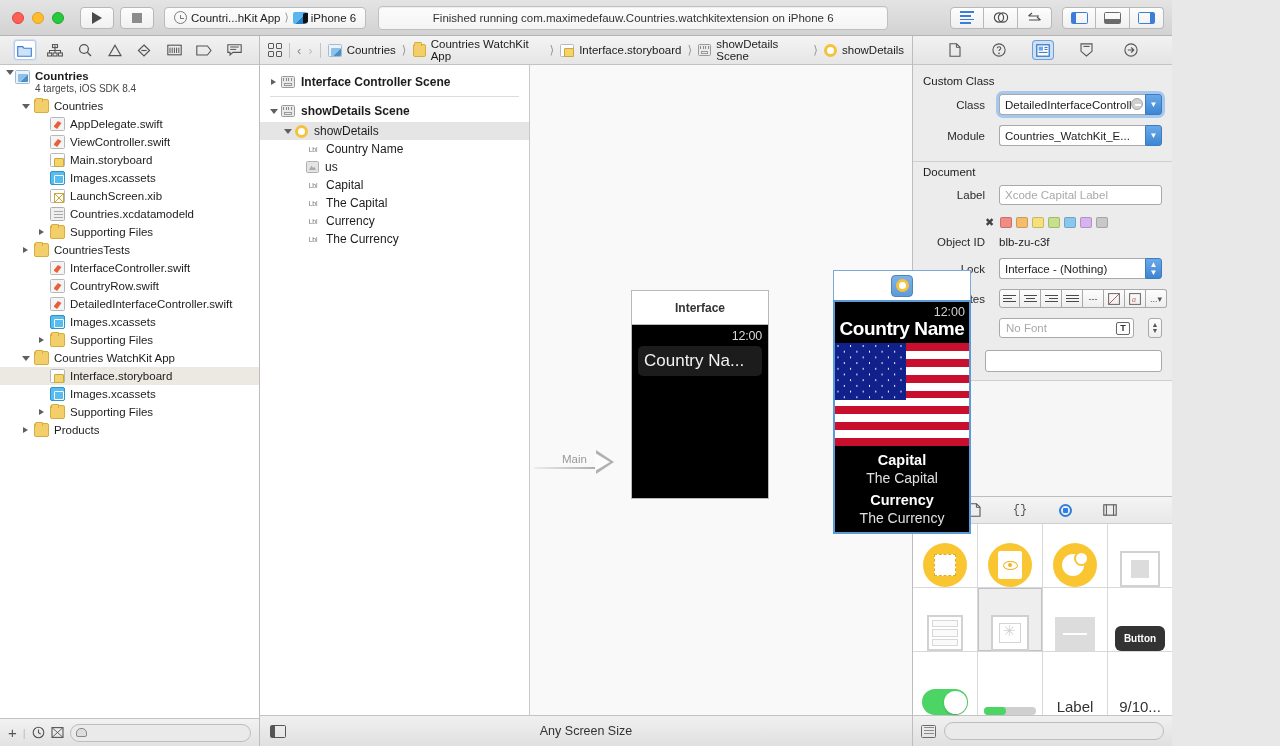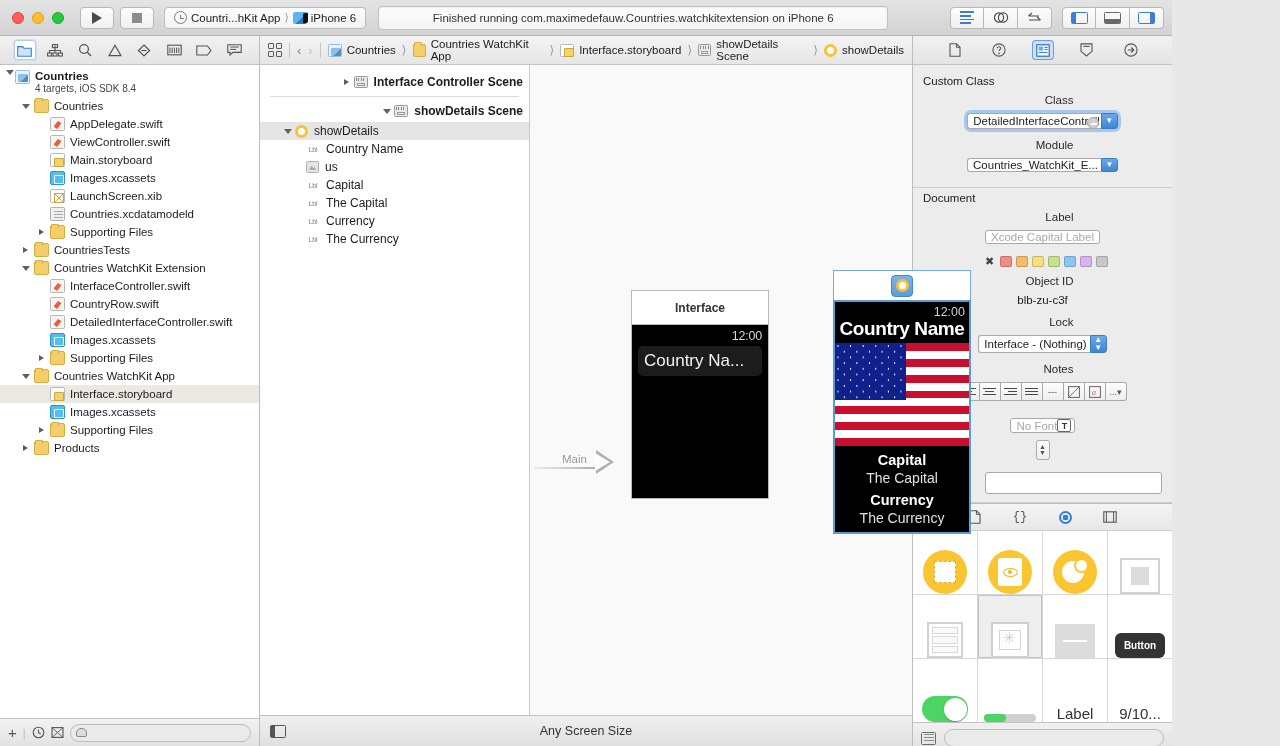"Interface Controller Scene" .o-row.big { justify-content: flex-end -> none }
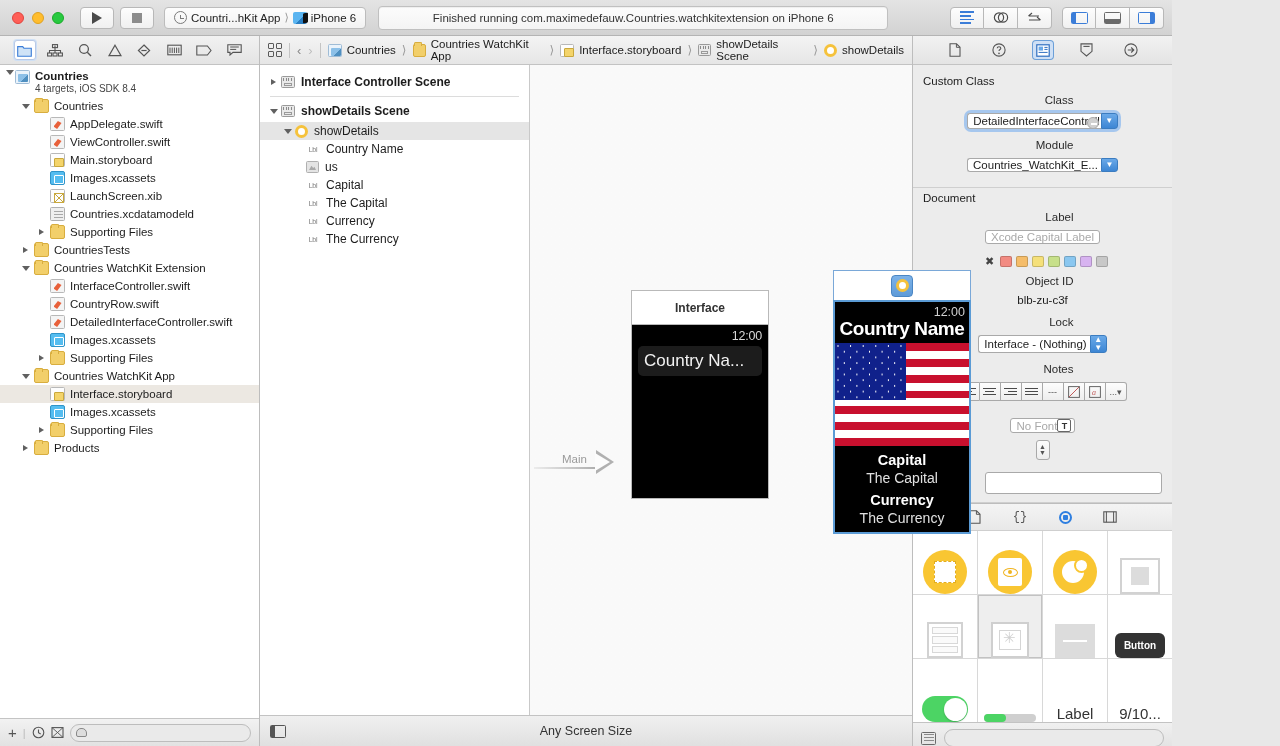"Class" .frow { flex-direction: column -> none; gap: 7px -> 14px }
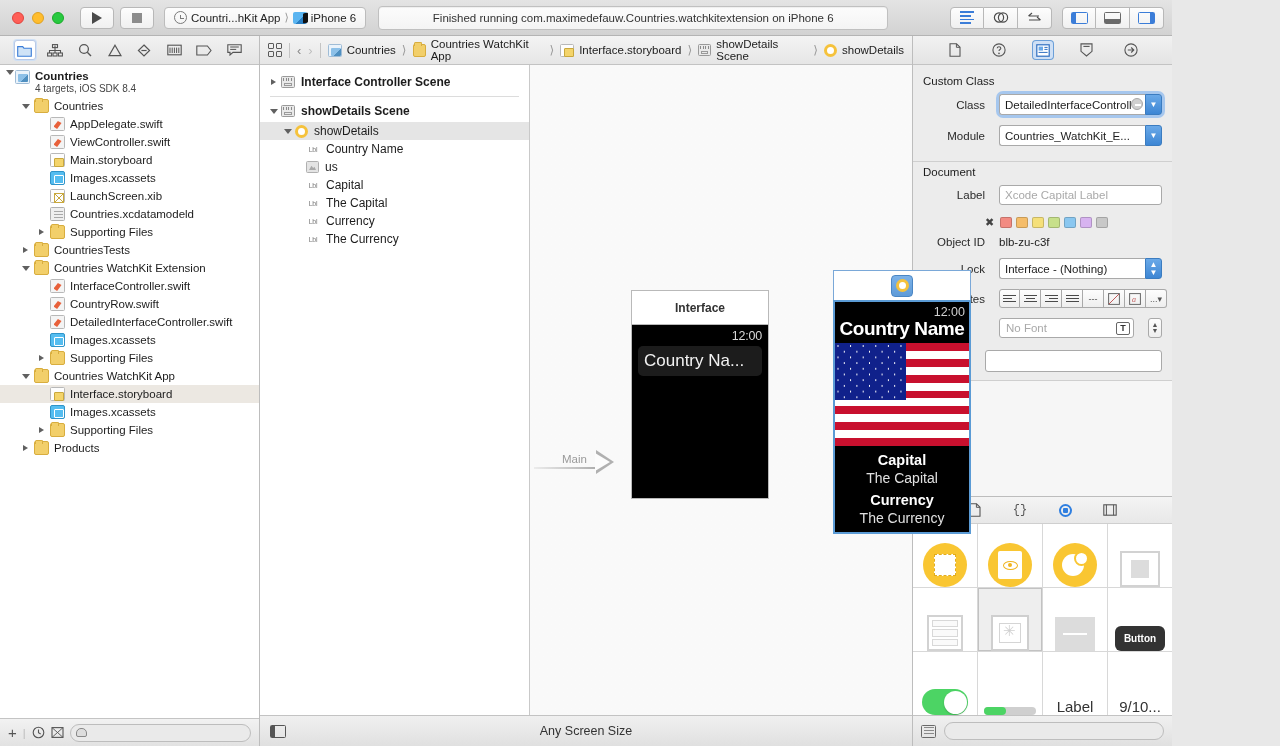"Countries WatchKit Extension" div.row { html: <div> <span> <i></i> </span> <span></span> <span>Countries WatchKit Extension</span> </div> -> none }
